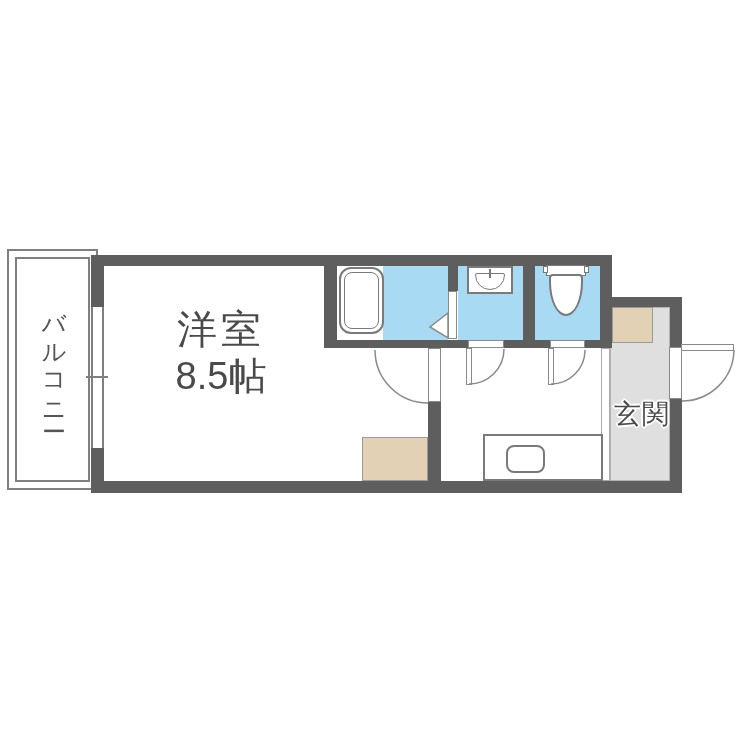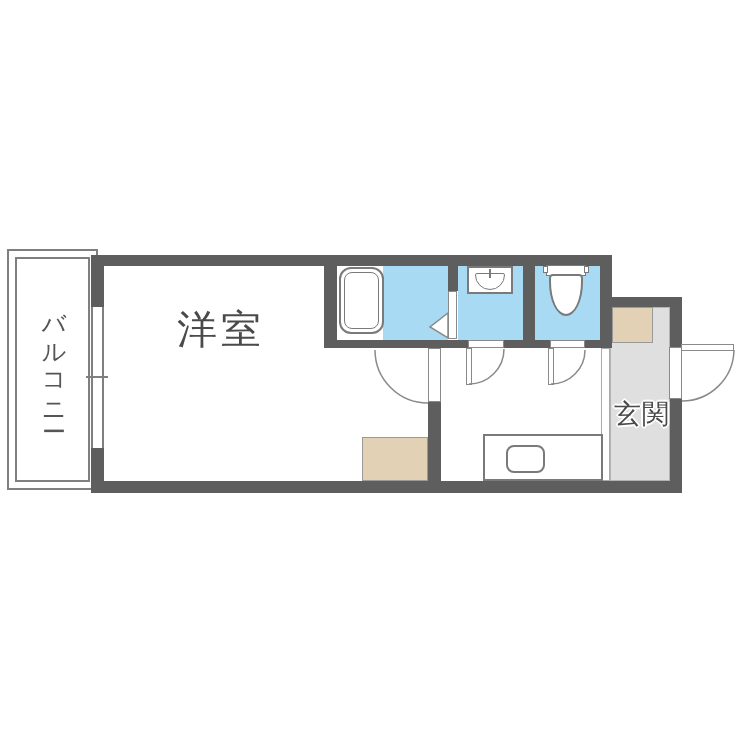"8.5帖" div.l2 { html: none -> <div>8.5帖</div> }
